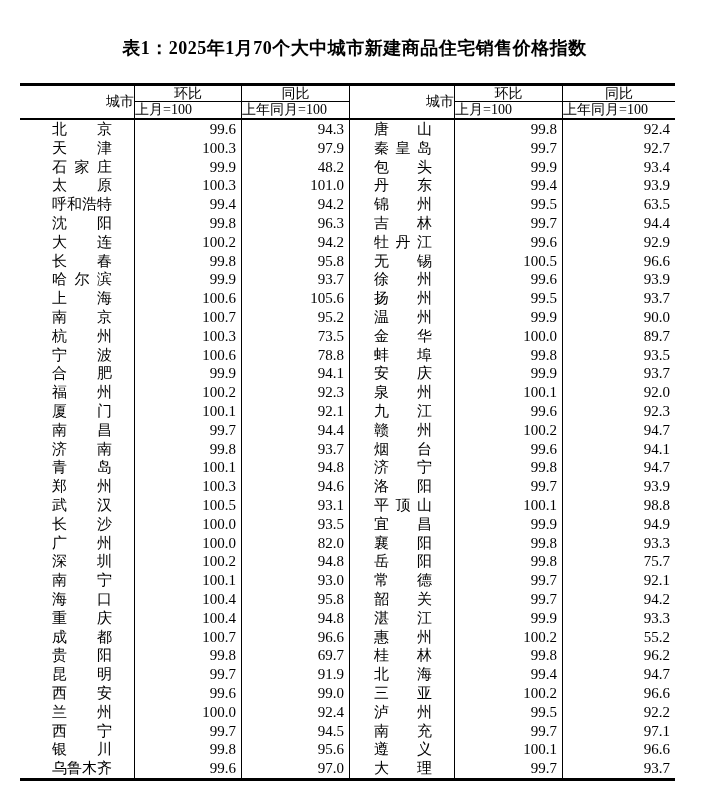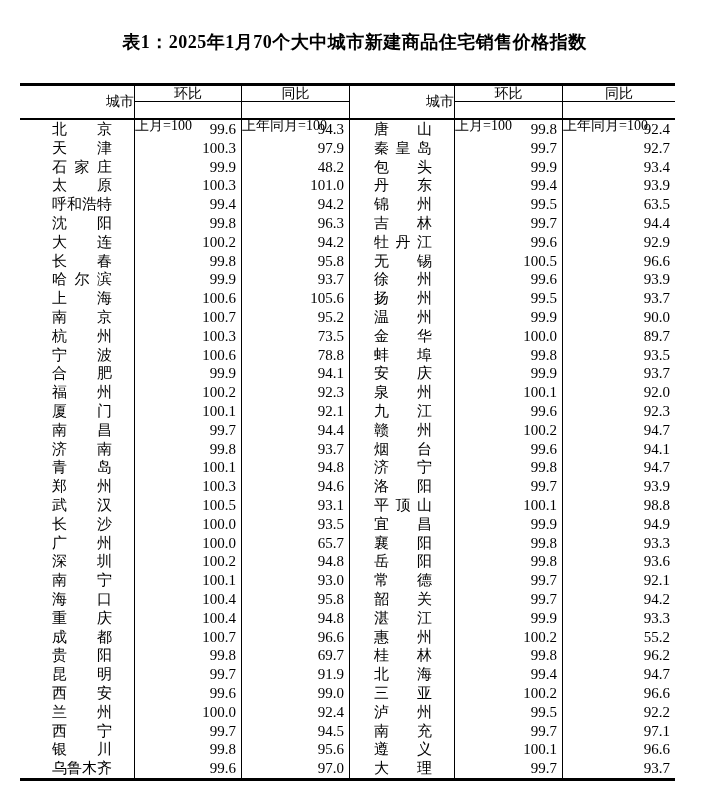"表1：2025年1月70个大中城市新建商品住宅销售价格指数" .title { top: 30px -> 36px }
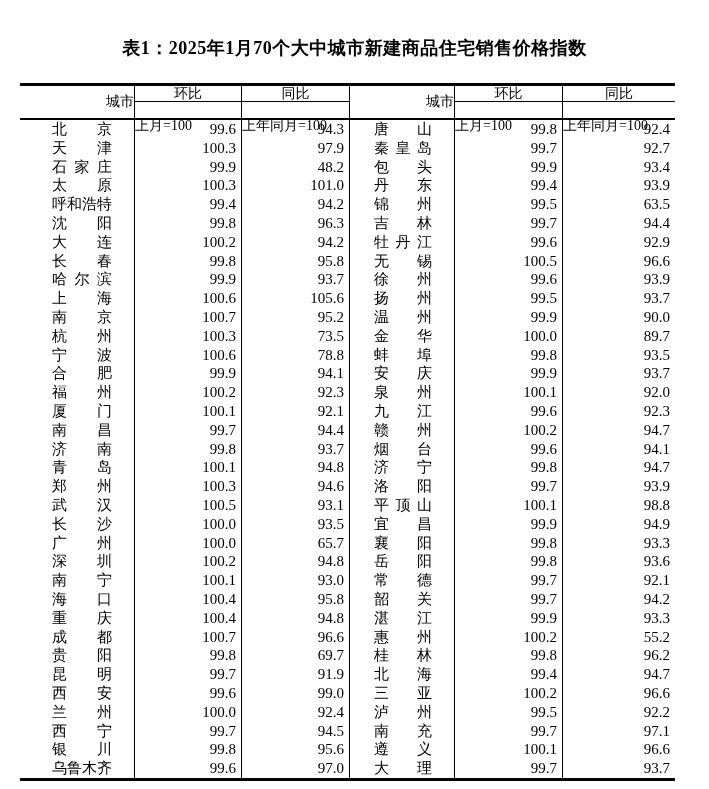"环比" .hcol.split { gap: 16px -> none }
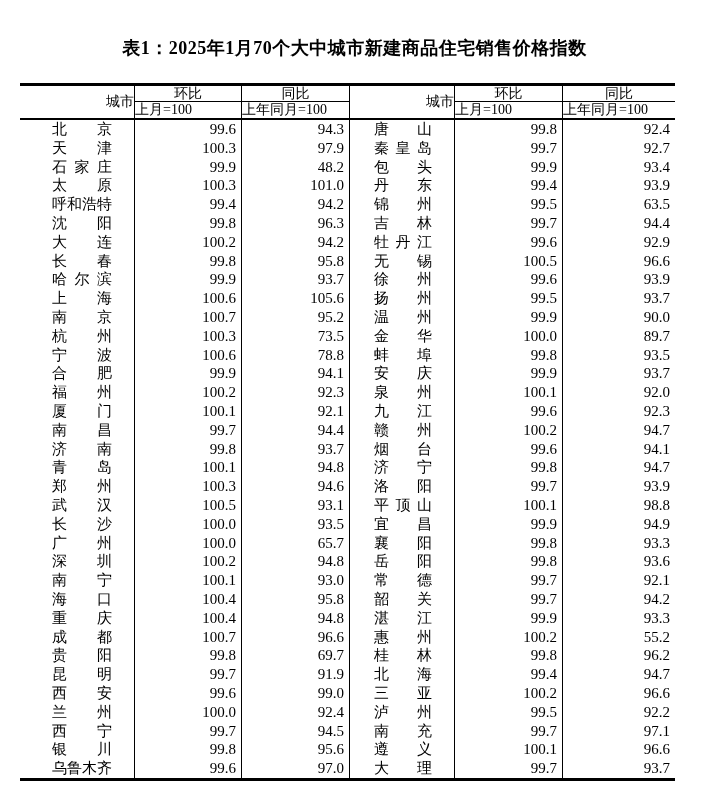"65.7" div.cell { text: 65.7 -> 82.0 }
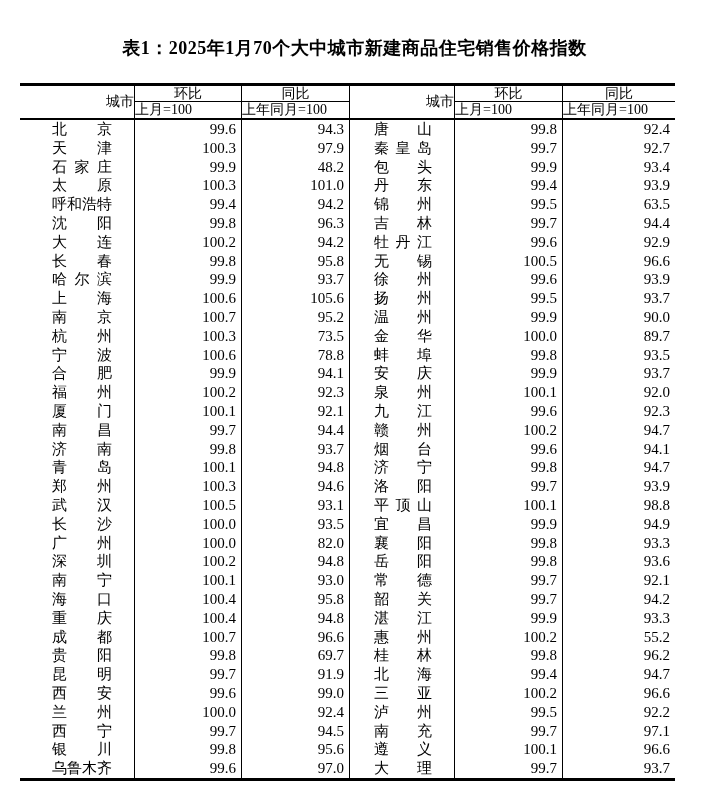"93.6" div.cell { text: 93.6 -> 75.7 }
